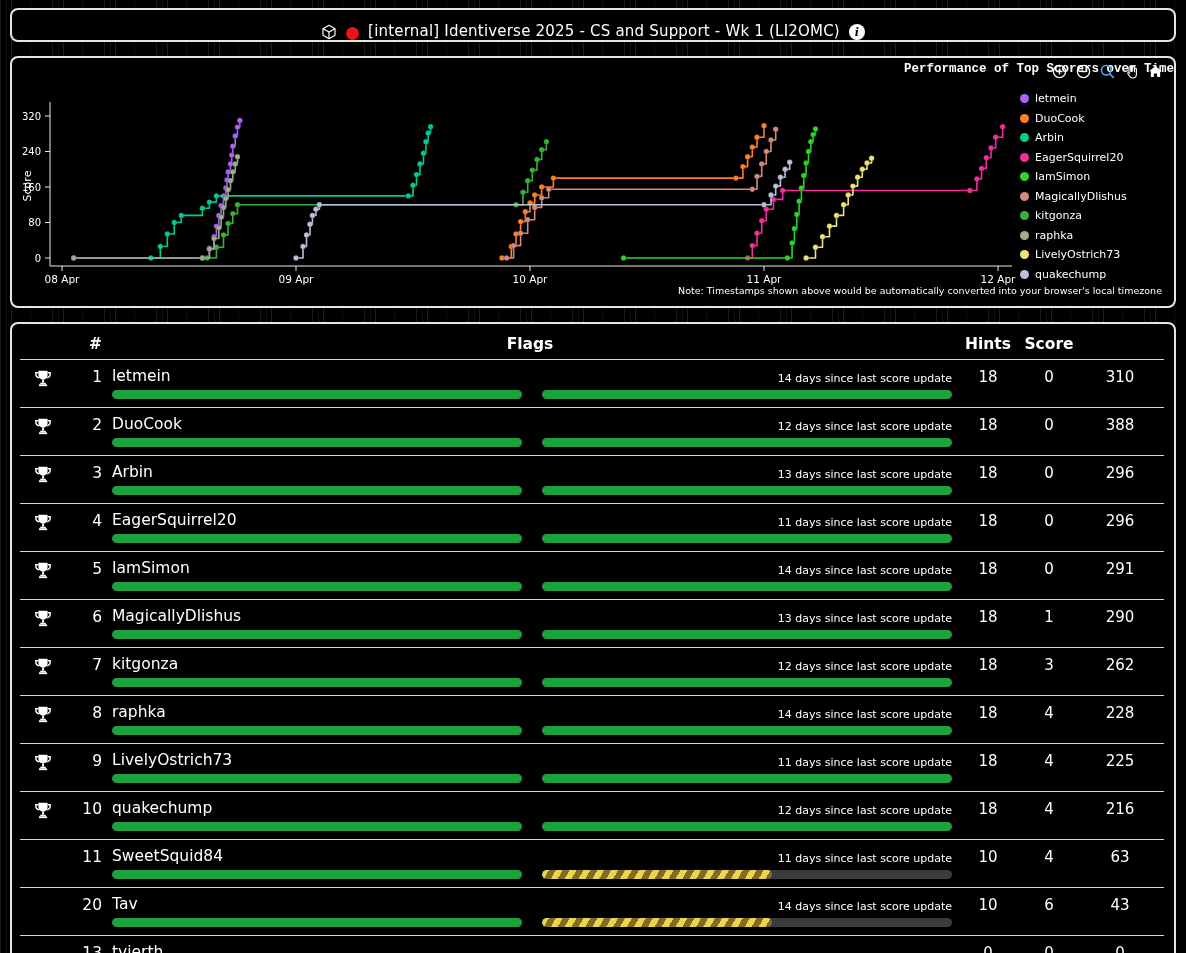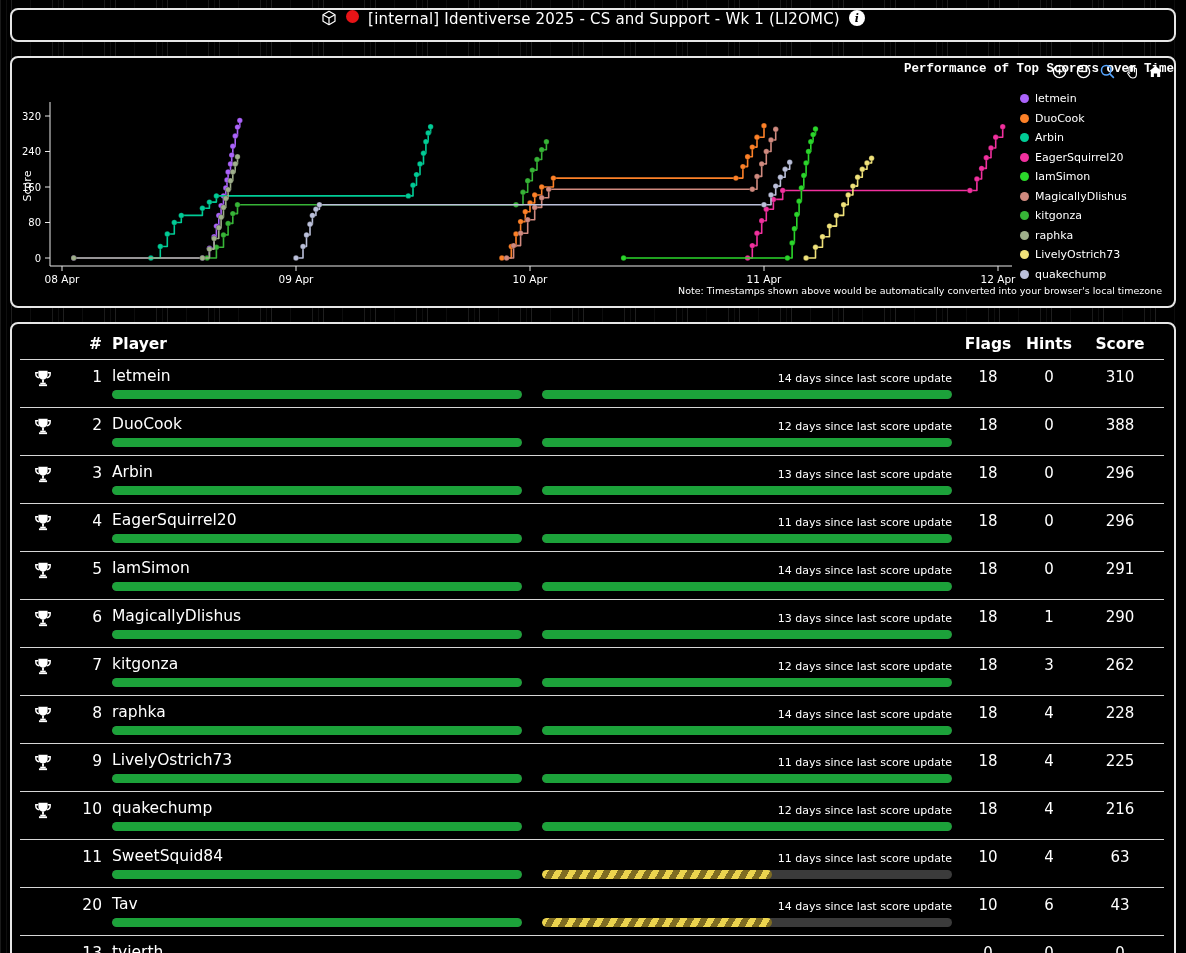"[internal] Identiverse 2025 - CS" .header-box { align-items: flex-start -> flex-end }
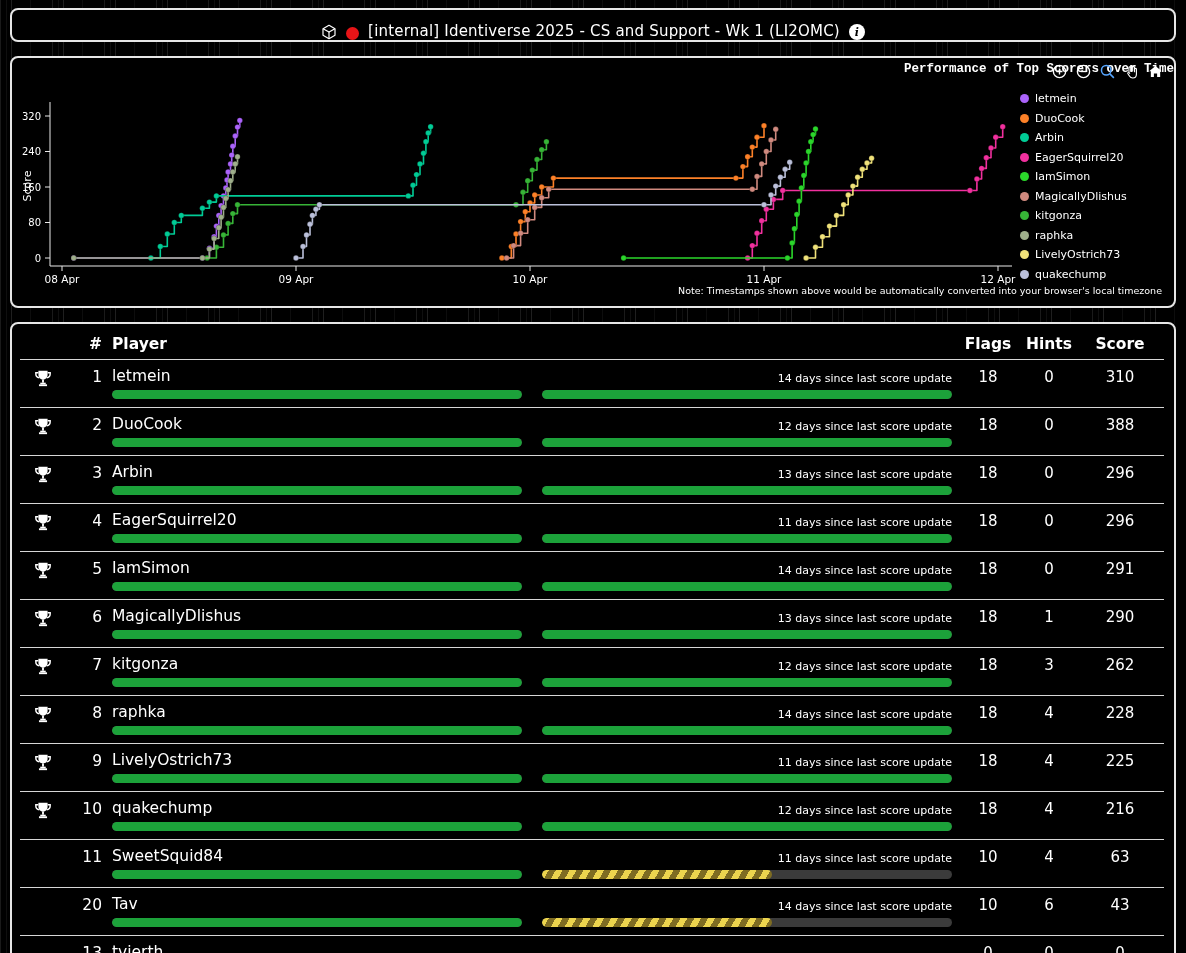"Player" span.th-player { html: <span>Player</span> -> none }
